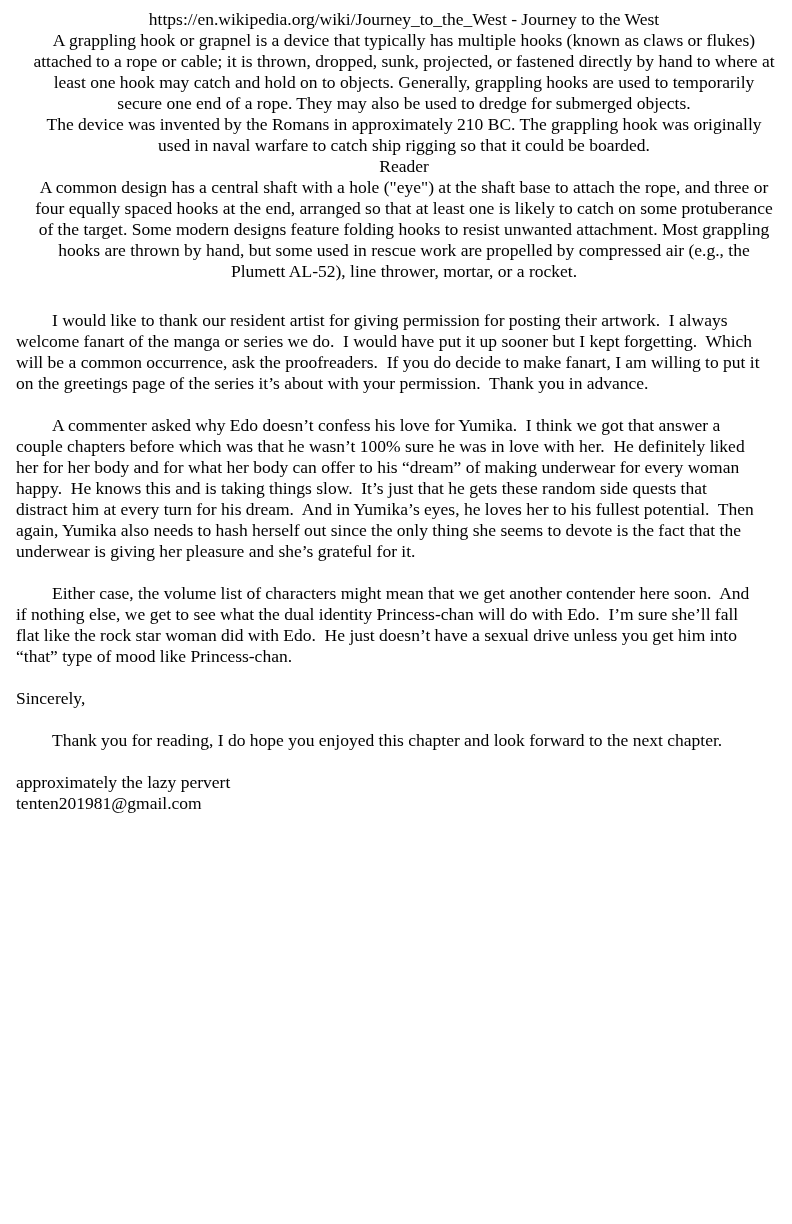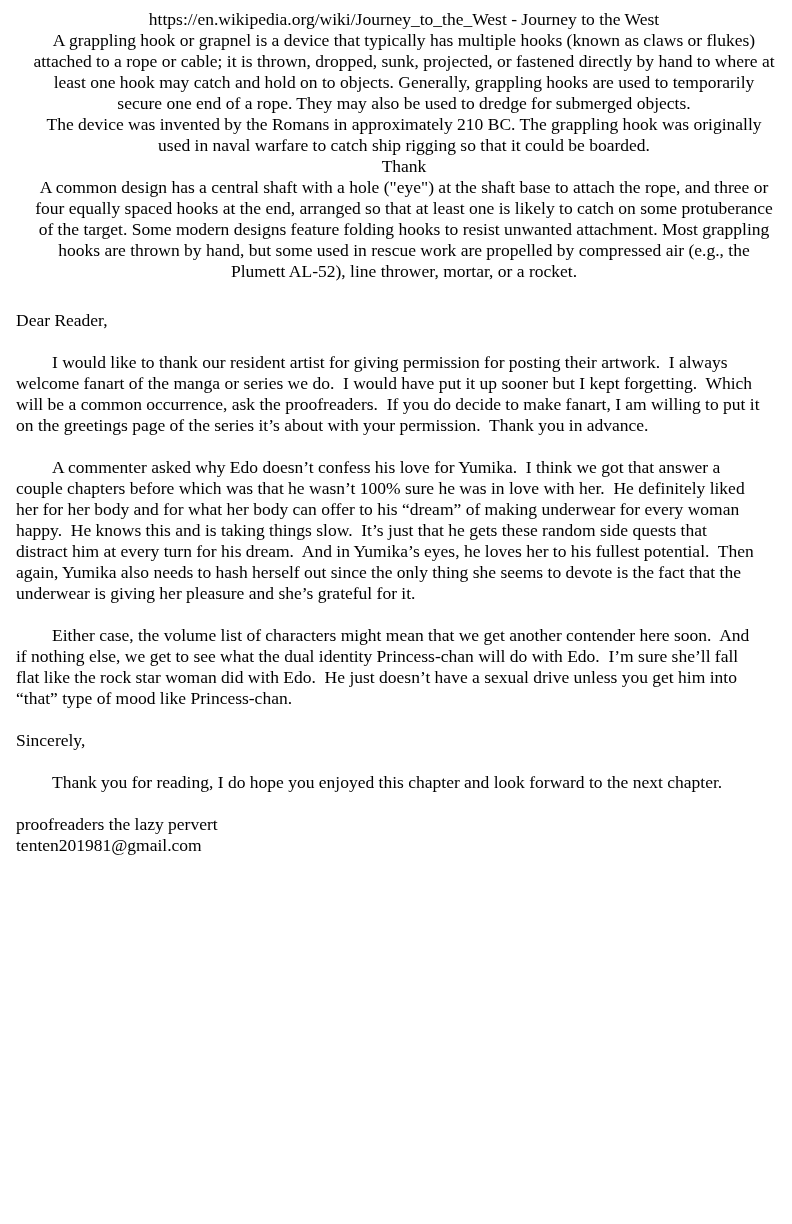"Thank" div { text: Thank -> Reader }
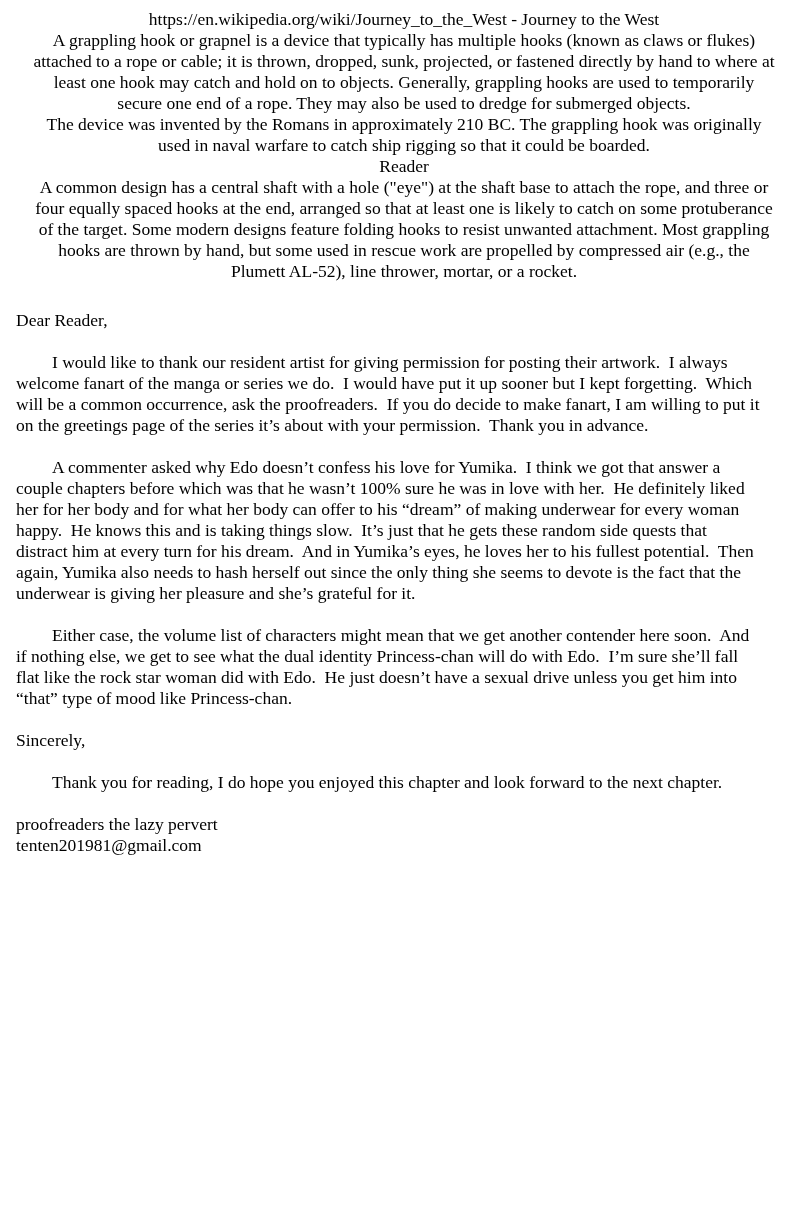"Dear Reader," div { html: <div>Dear Reader,</div> -> none }
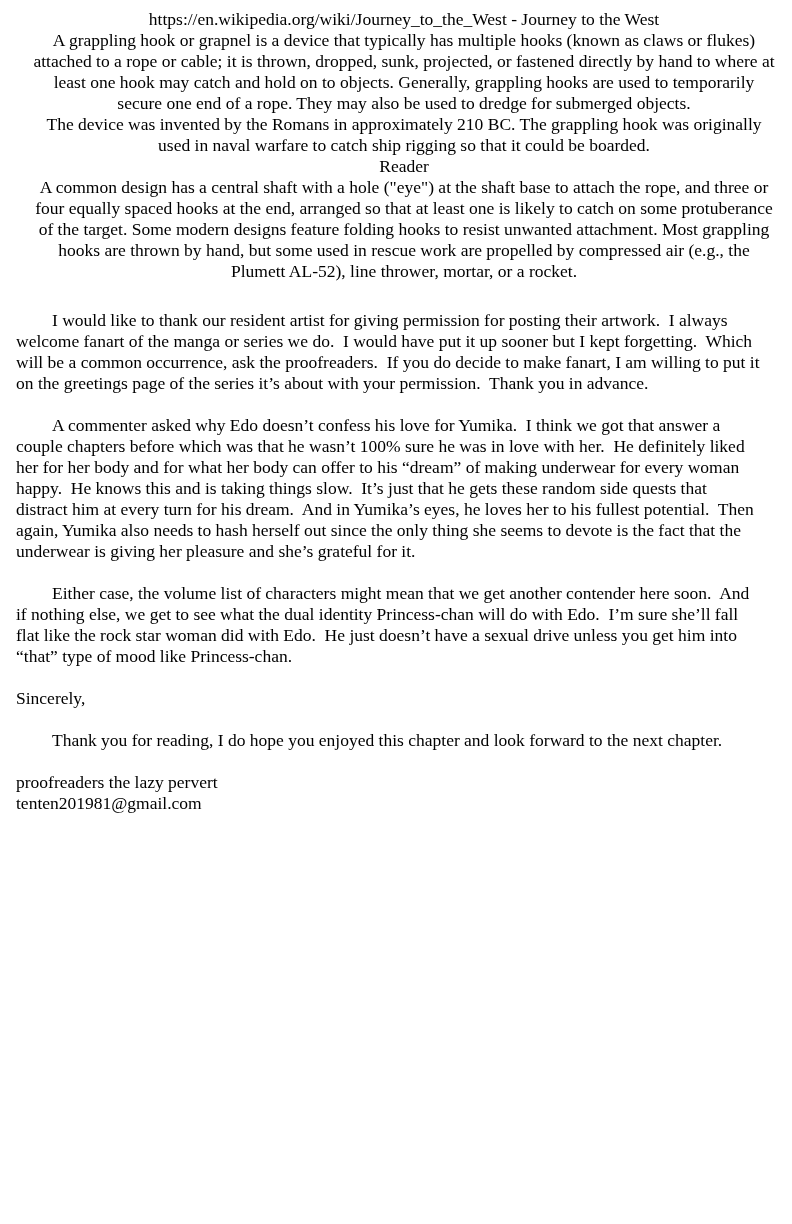"proofreaders the lazy pervert" div.para { text: proofreaders -> approximately }
